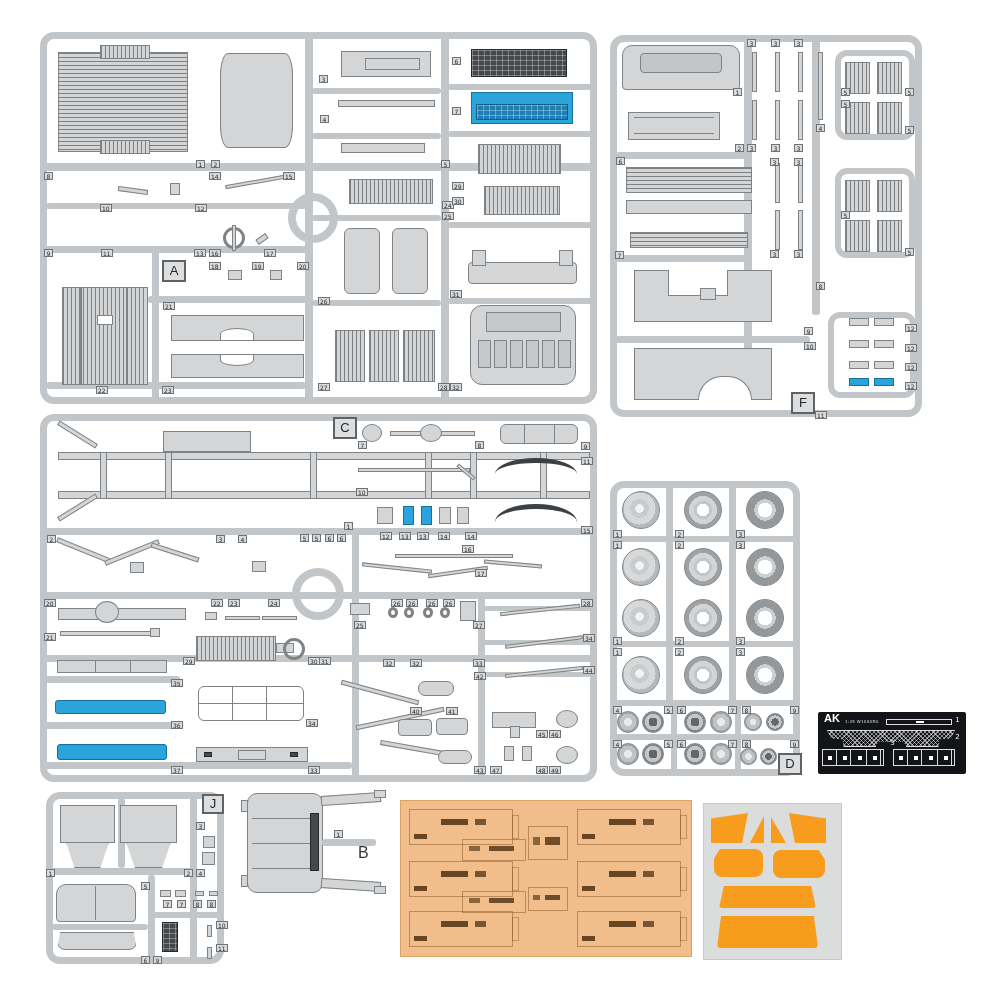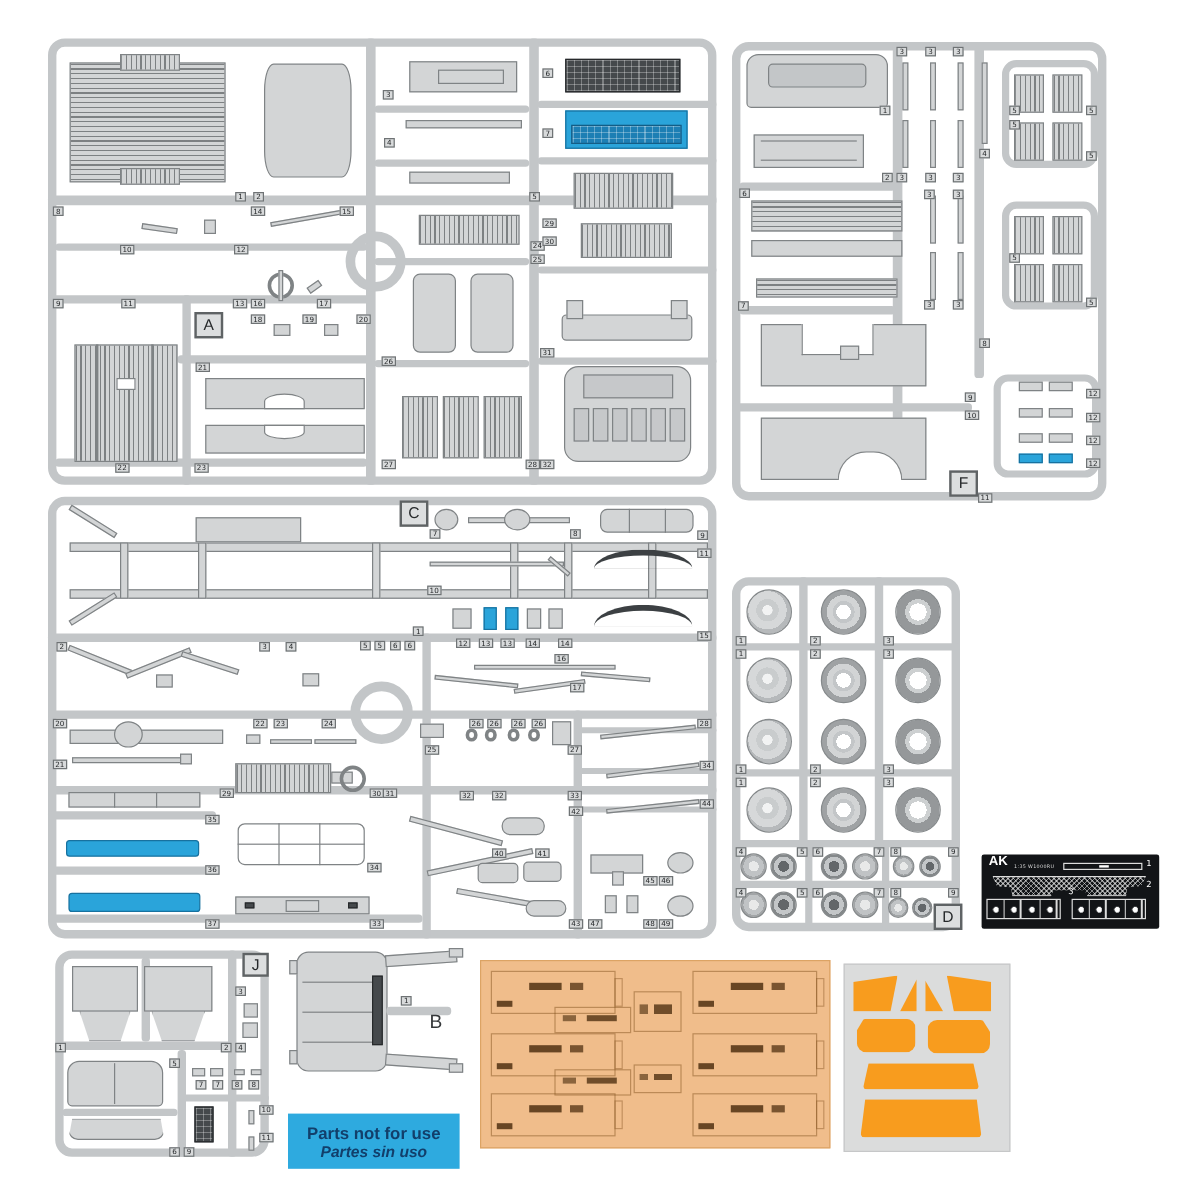"Parts not for use" div.notice { html: <div> <span>Parts not for use</span> <span>Partes sin uso</span> </div> -> none }
